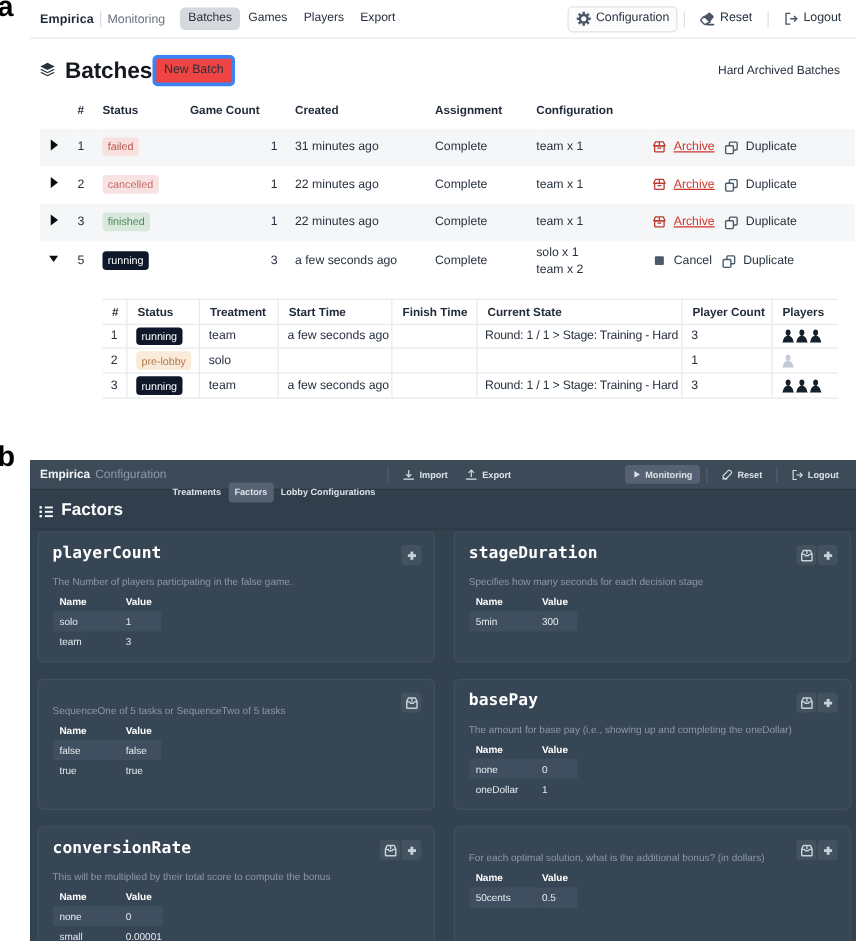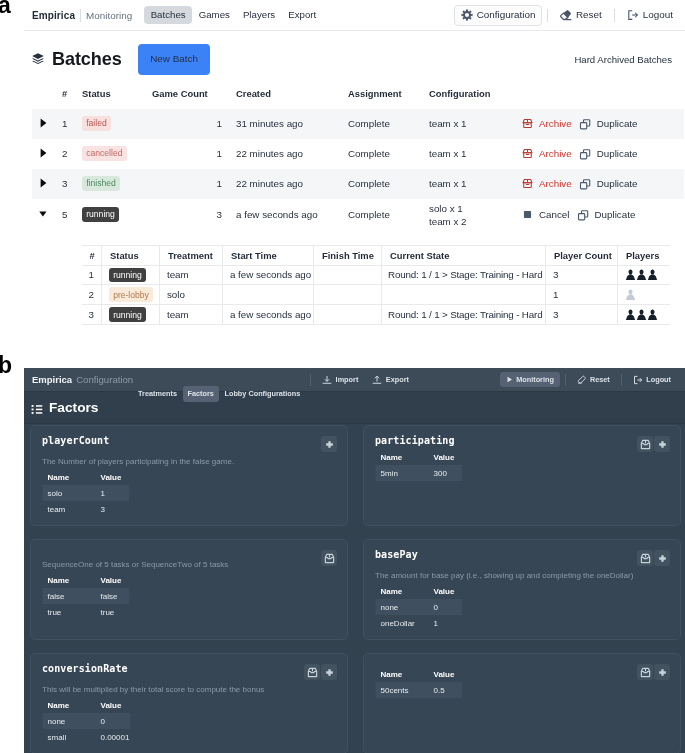"New Batch" .a-newbatch { background: #3b82f6 -> #ef4444; border: 6px solid #3b82f6 -> 3px solid #3b82f6; margin-left: 16px -> 0 }
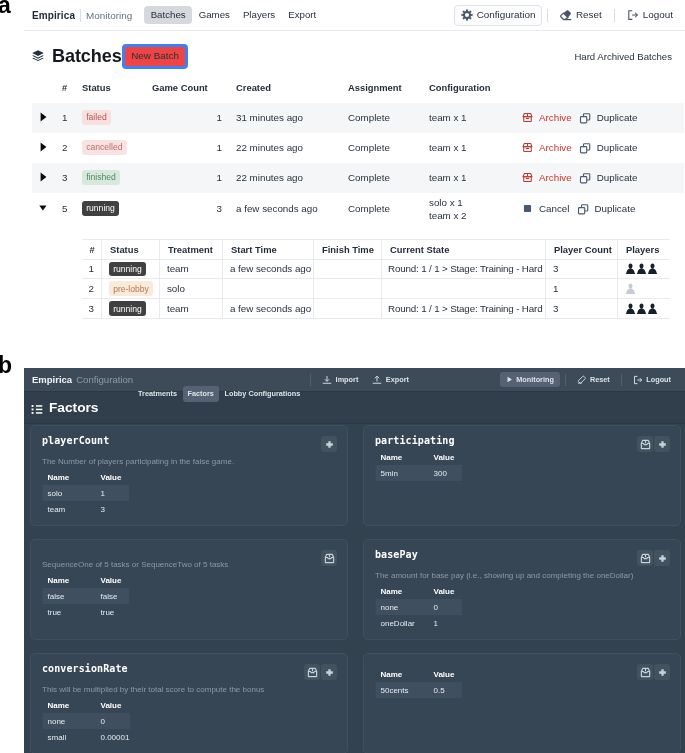"Archive" .act-archive .lbl { text-decoration: none -> underline }
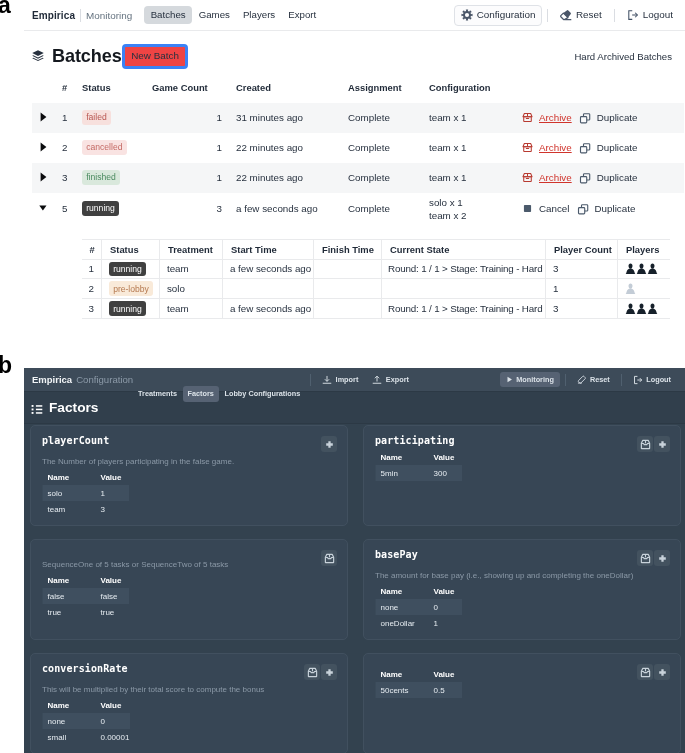"running" .badge.running { background: #404040 -> #0f172a }
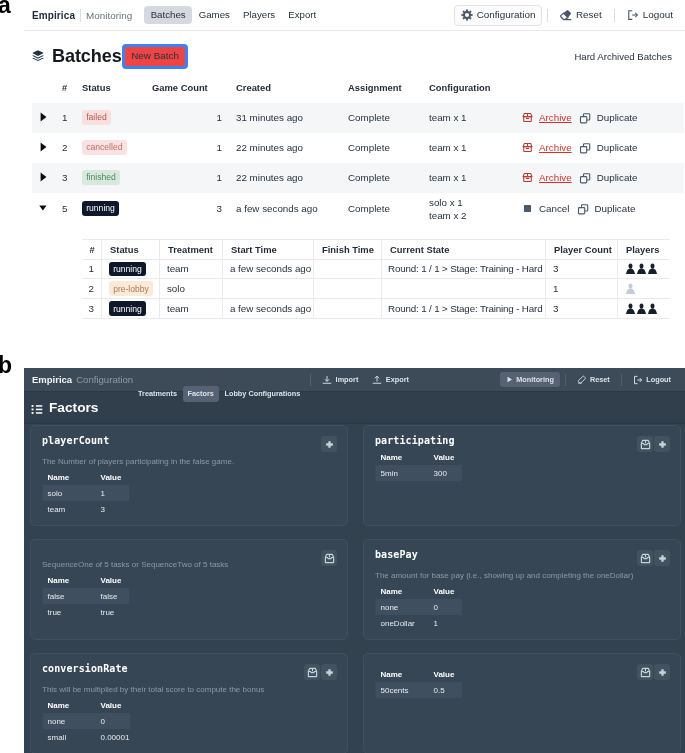"playerCount" .card-name { font-size: 10px -> 13px }
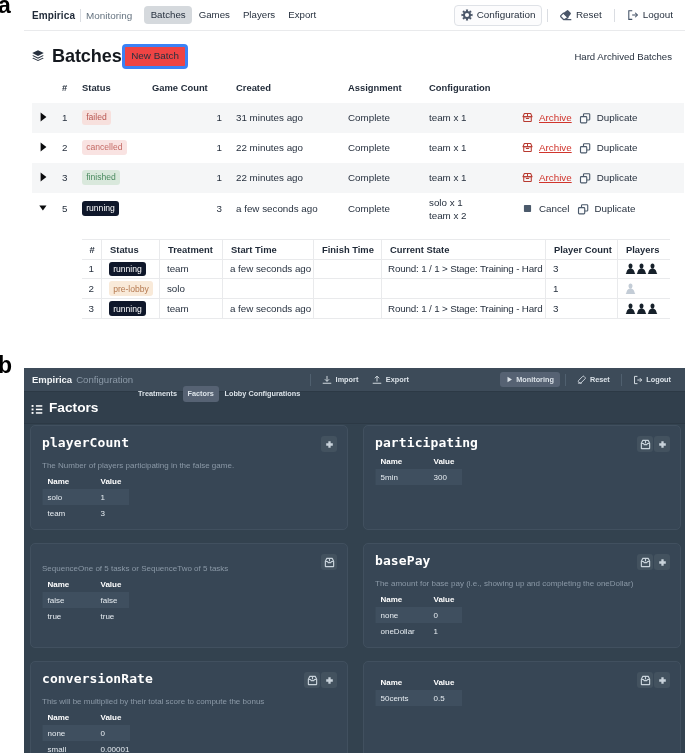"participating" div.card-name { text: participating -> stageDuration }
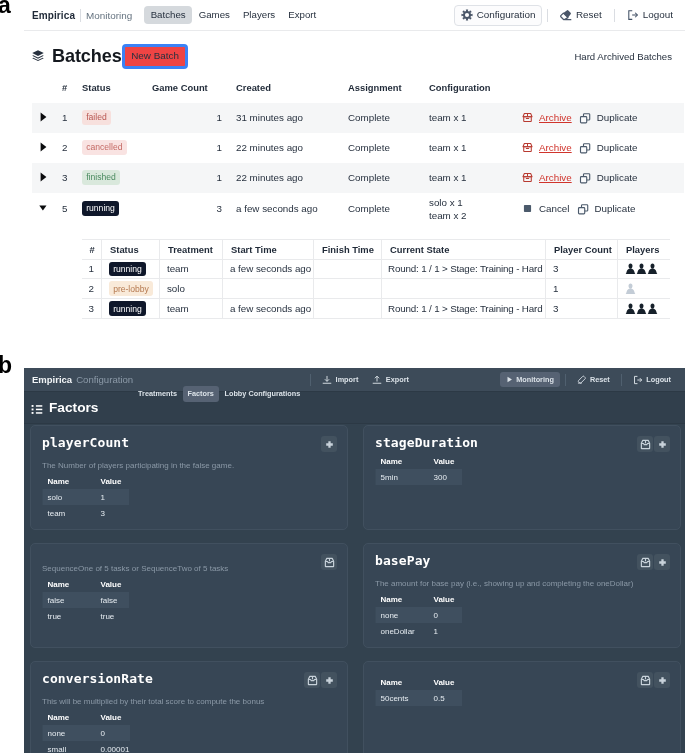"Specifies how many seconds for" div.card-desc { html: none -> <div>Specifies how many seconds for each decision stage</div> }
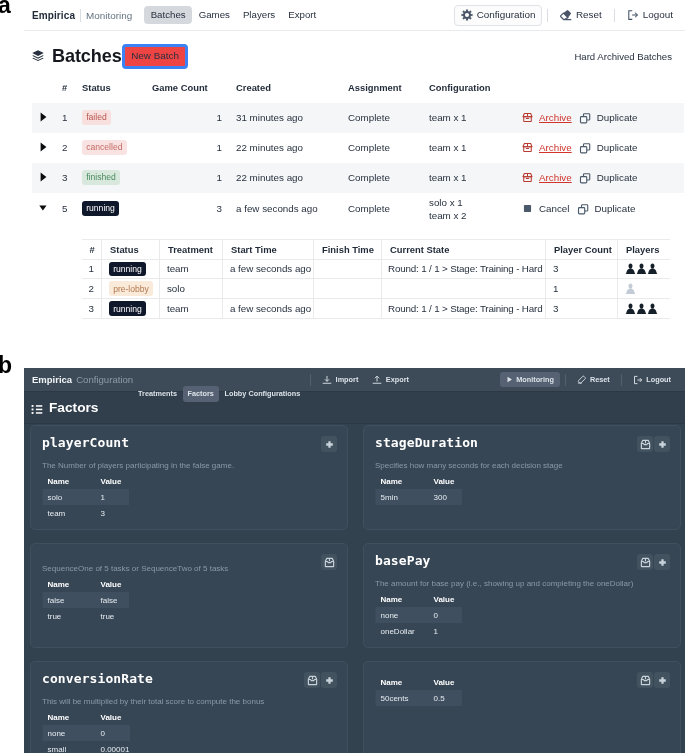"For each optimal solution, what" div.card-desc { html: none -> <div>For each optimal solution, what is the additional bonus? (in dollars)</div> }
